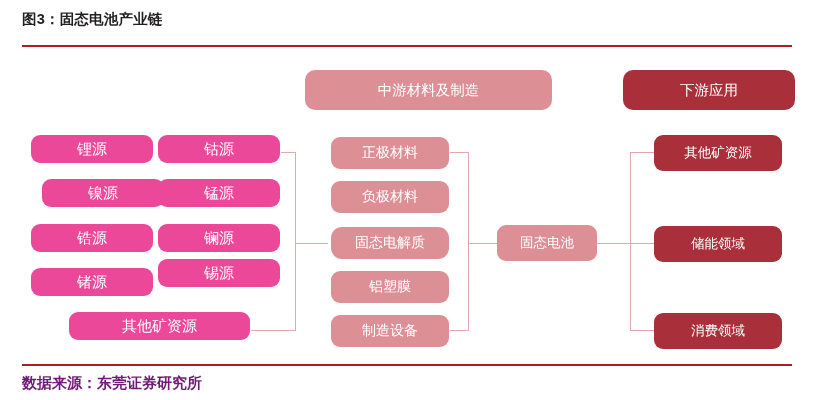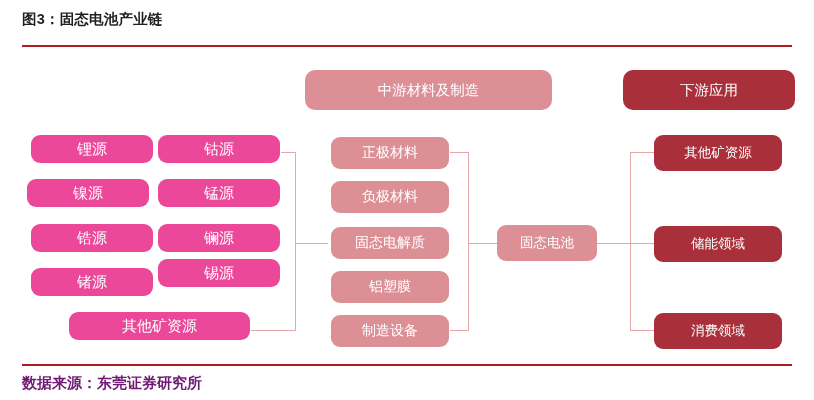"镍源" div.node { left: 27px -> 42px }
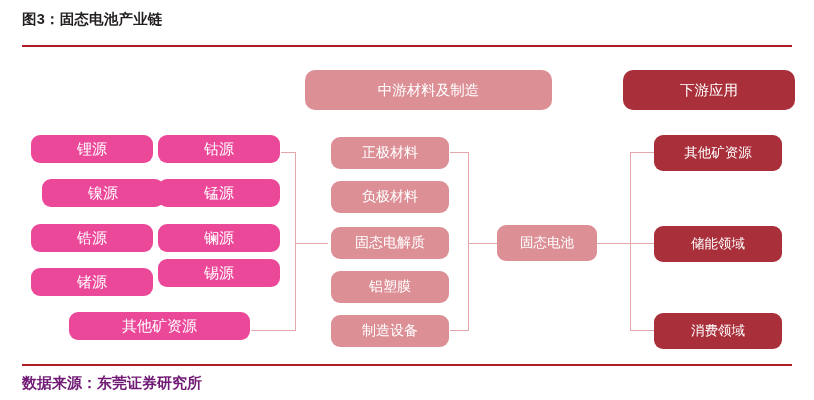"固态电解质" div.node { border-radius: none -> 11px }
